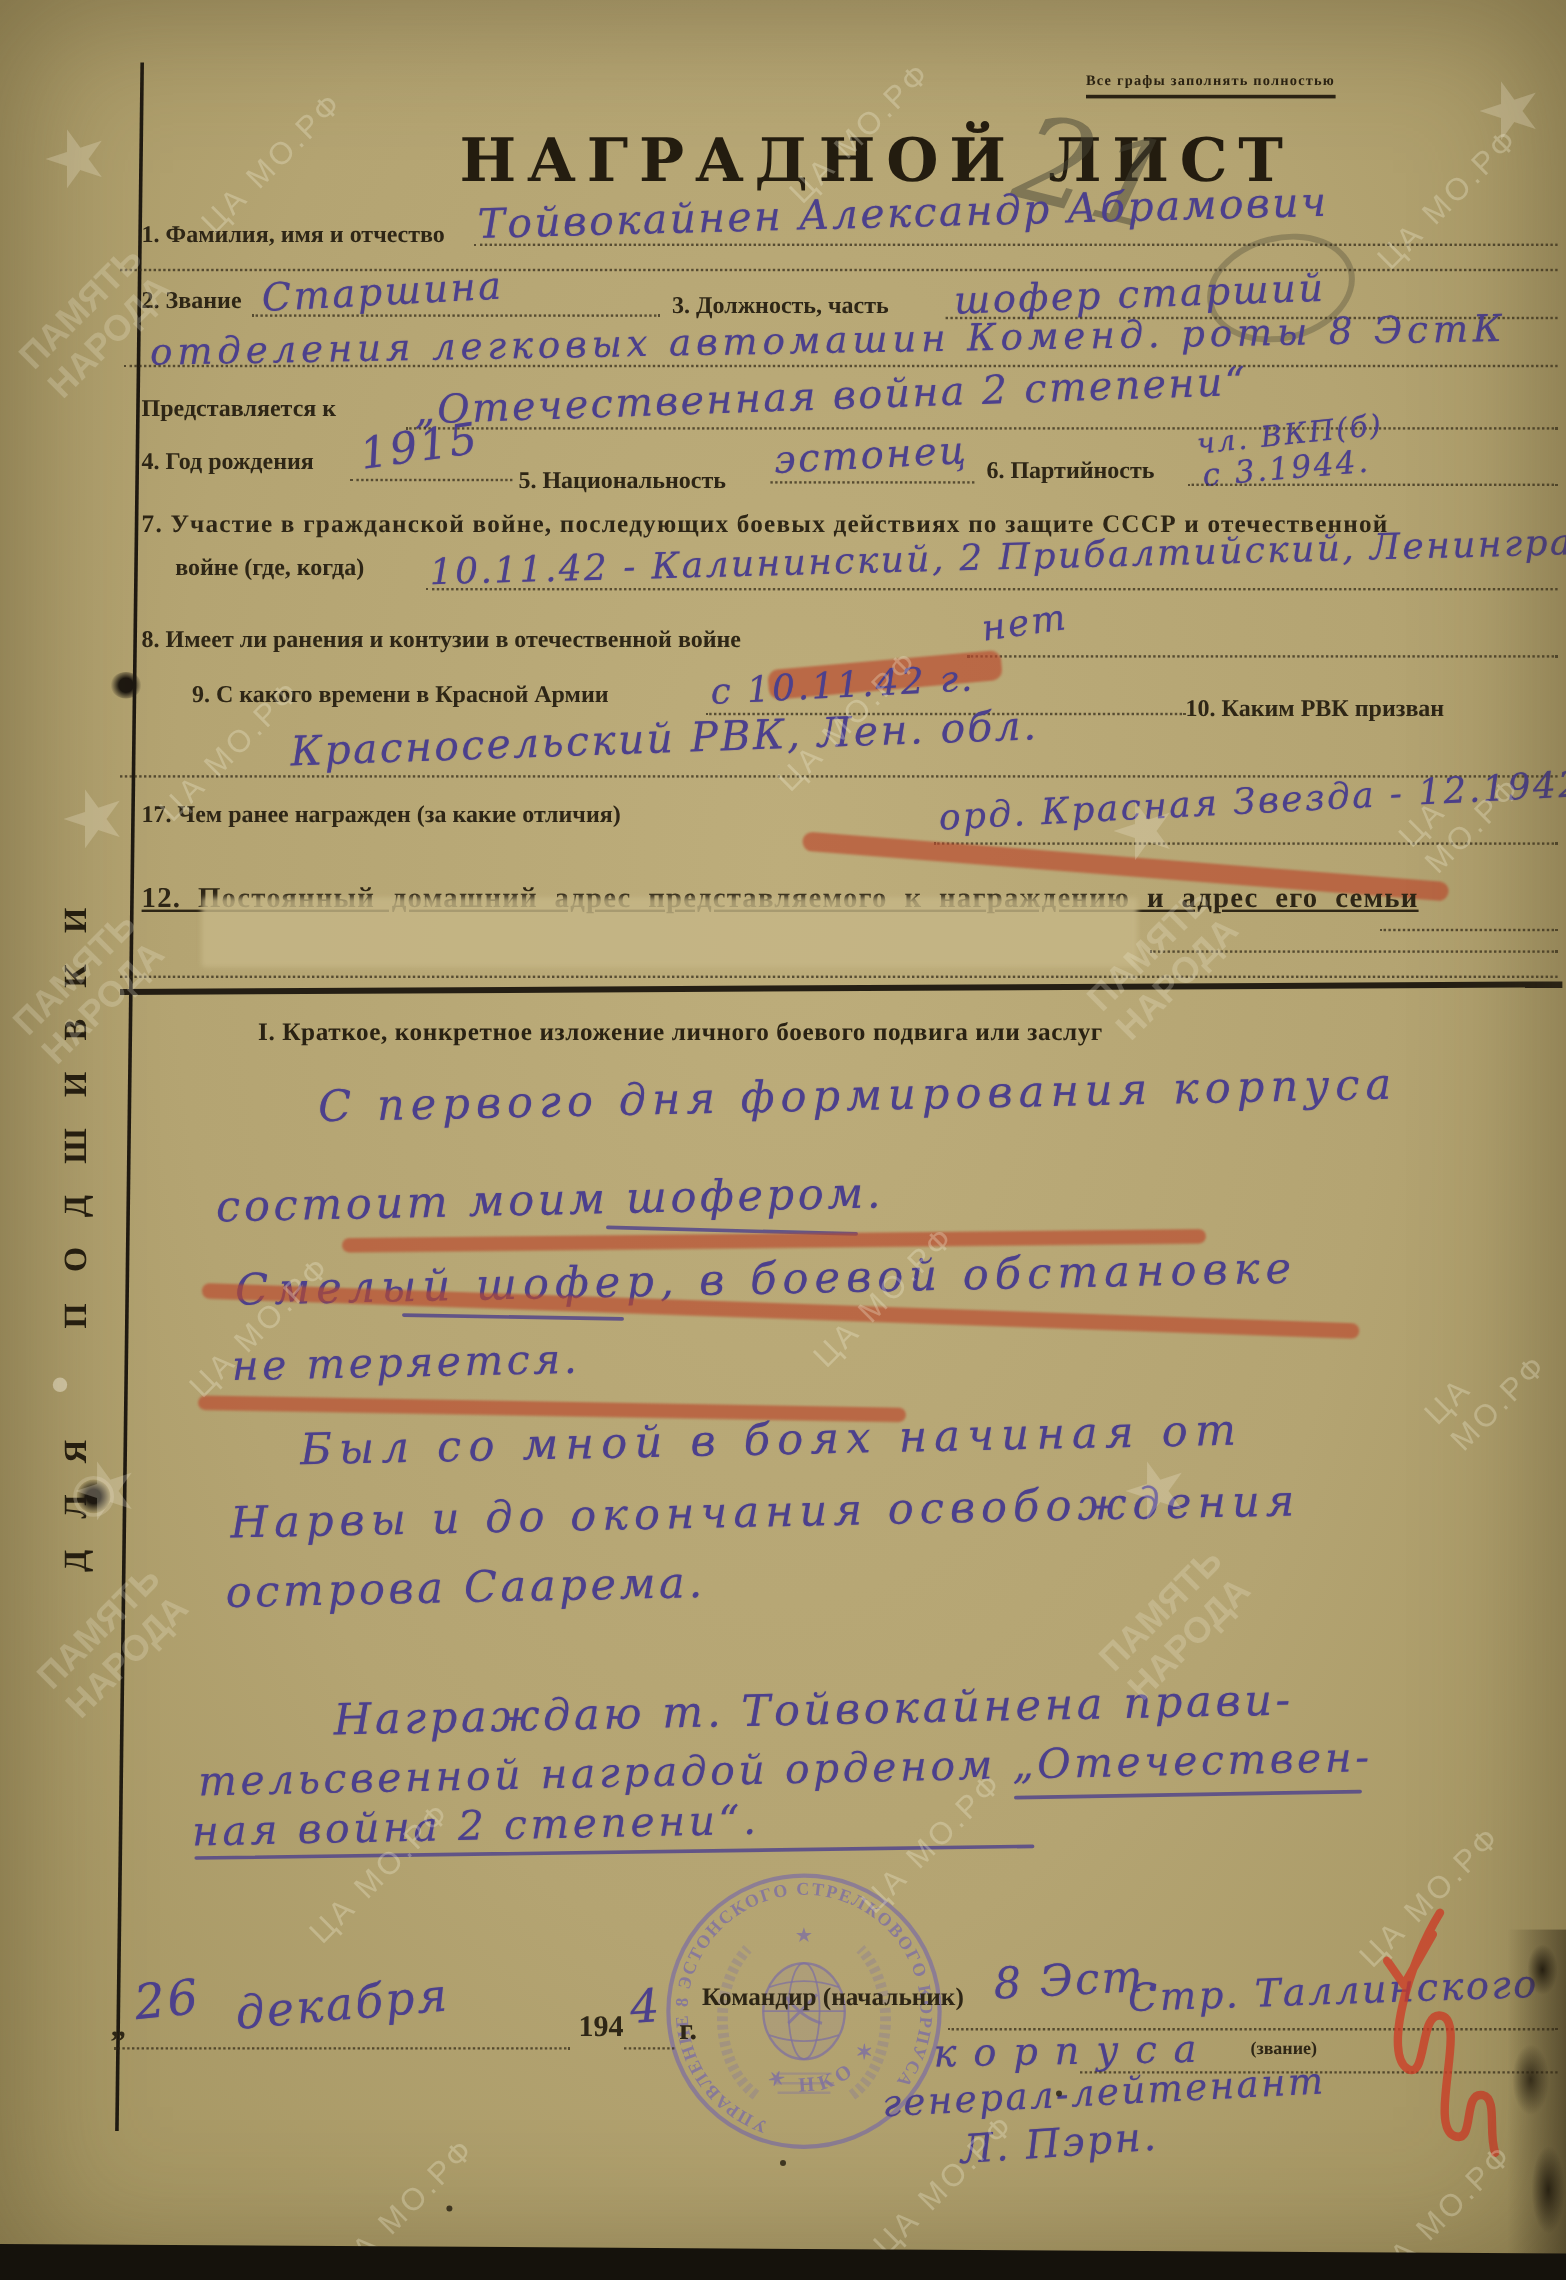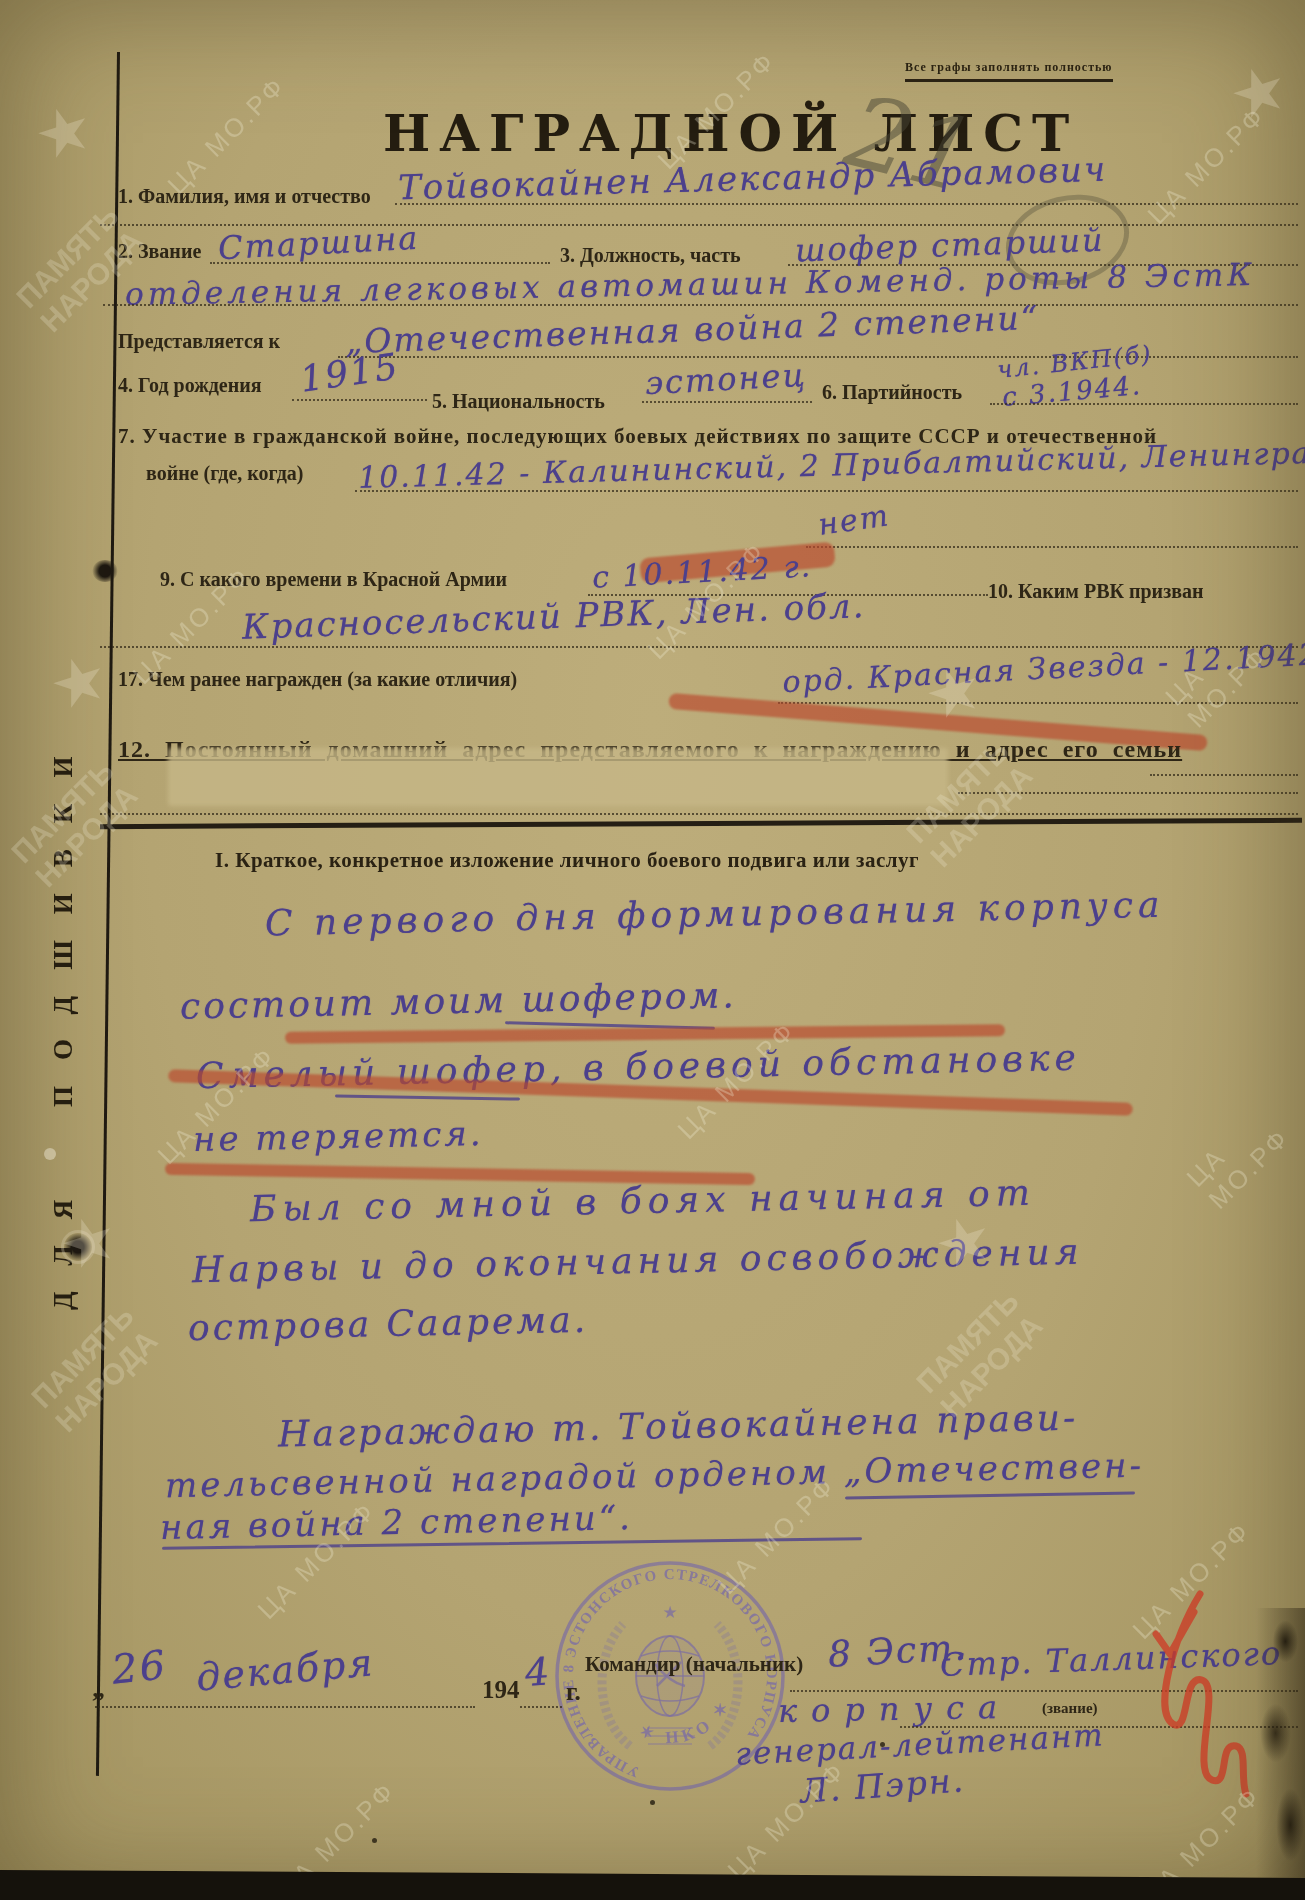"8. Имеет ли ранения и" div.p { html: none -> <div>8. Имеет ли ранения и контузии в отечественной войне</div> }
